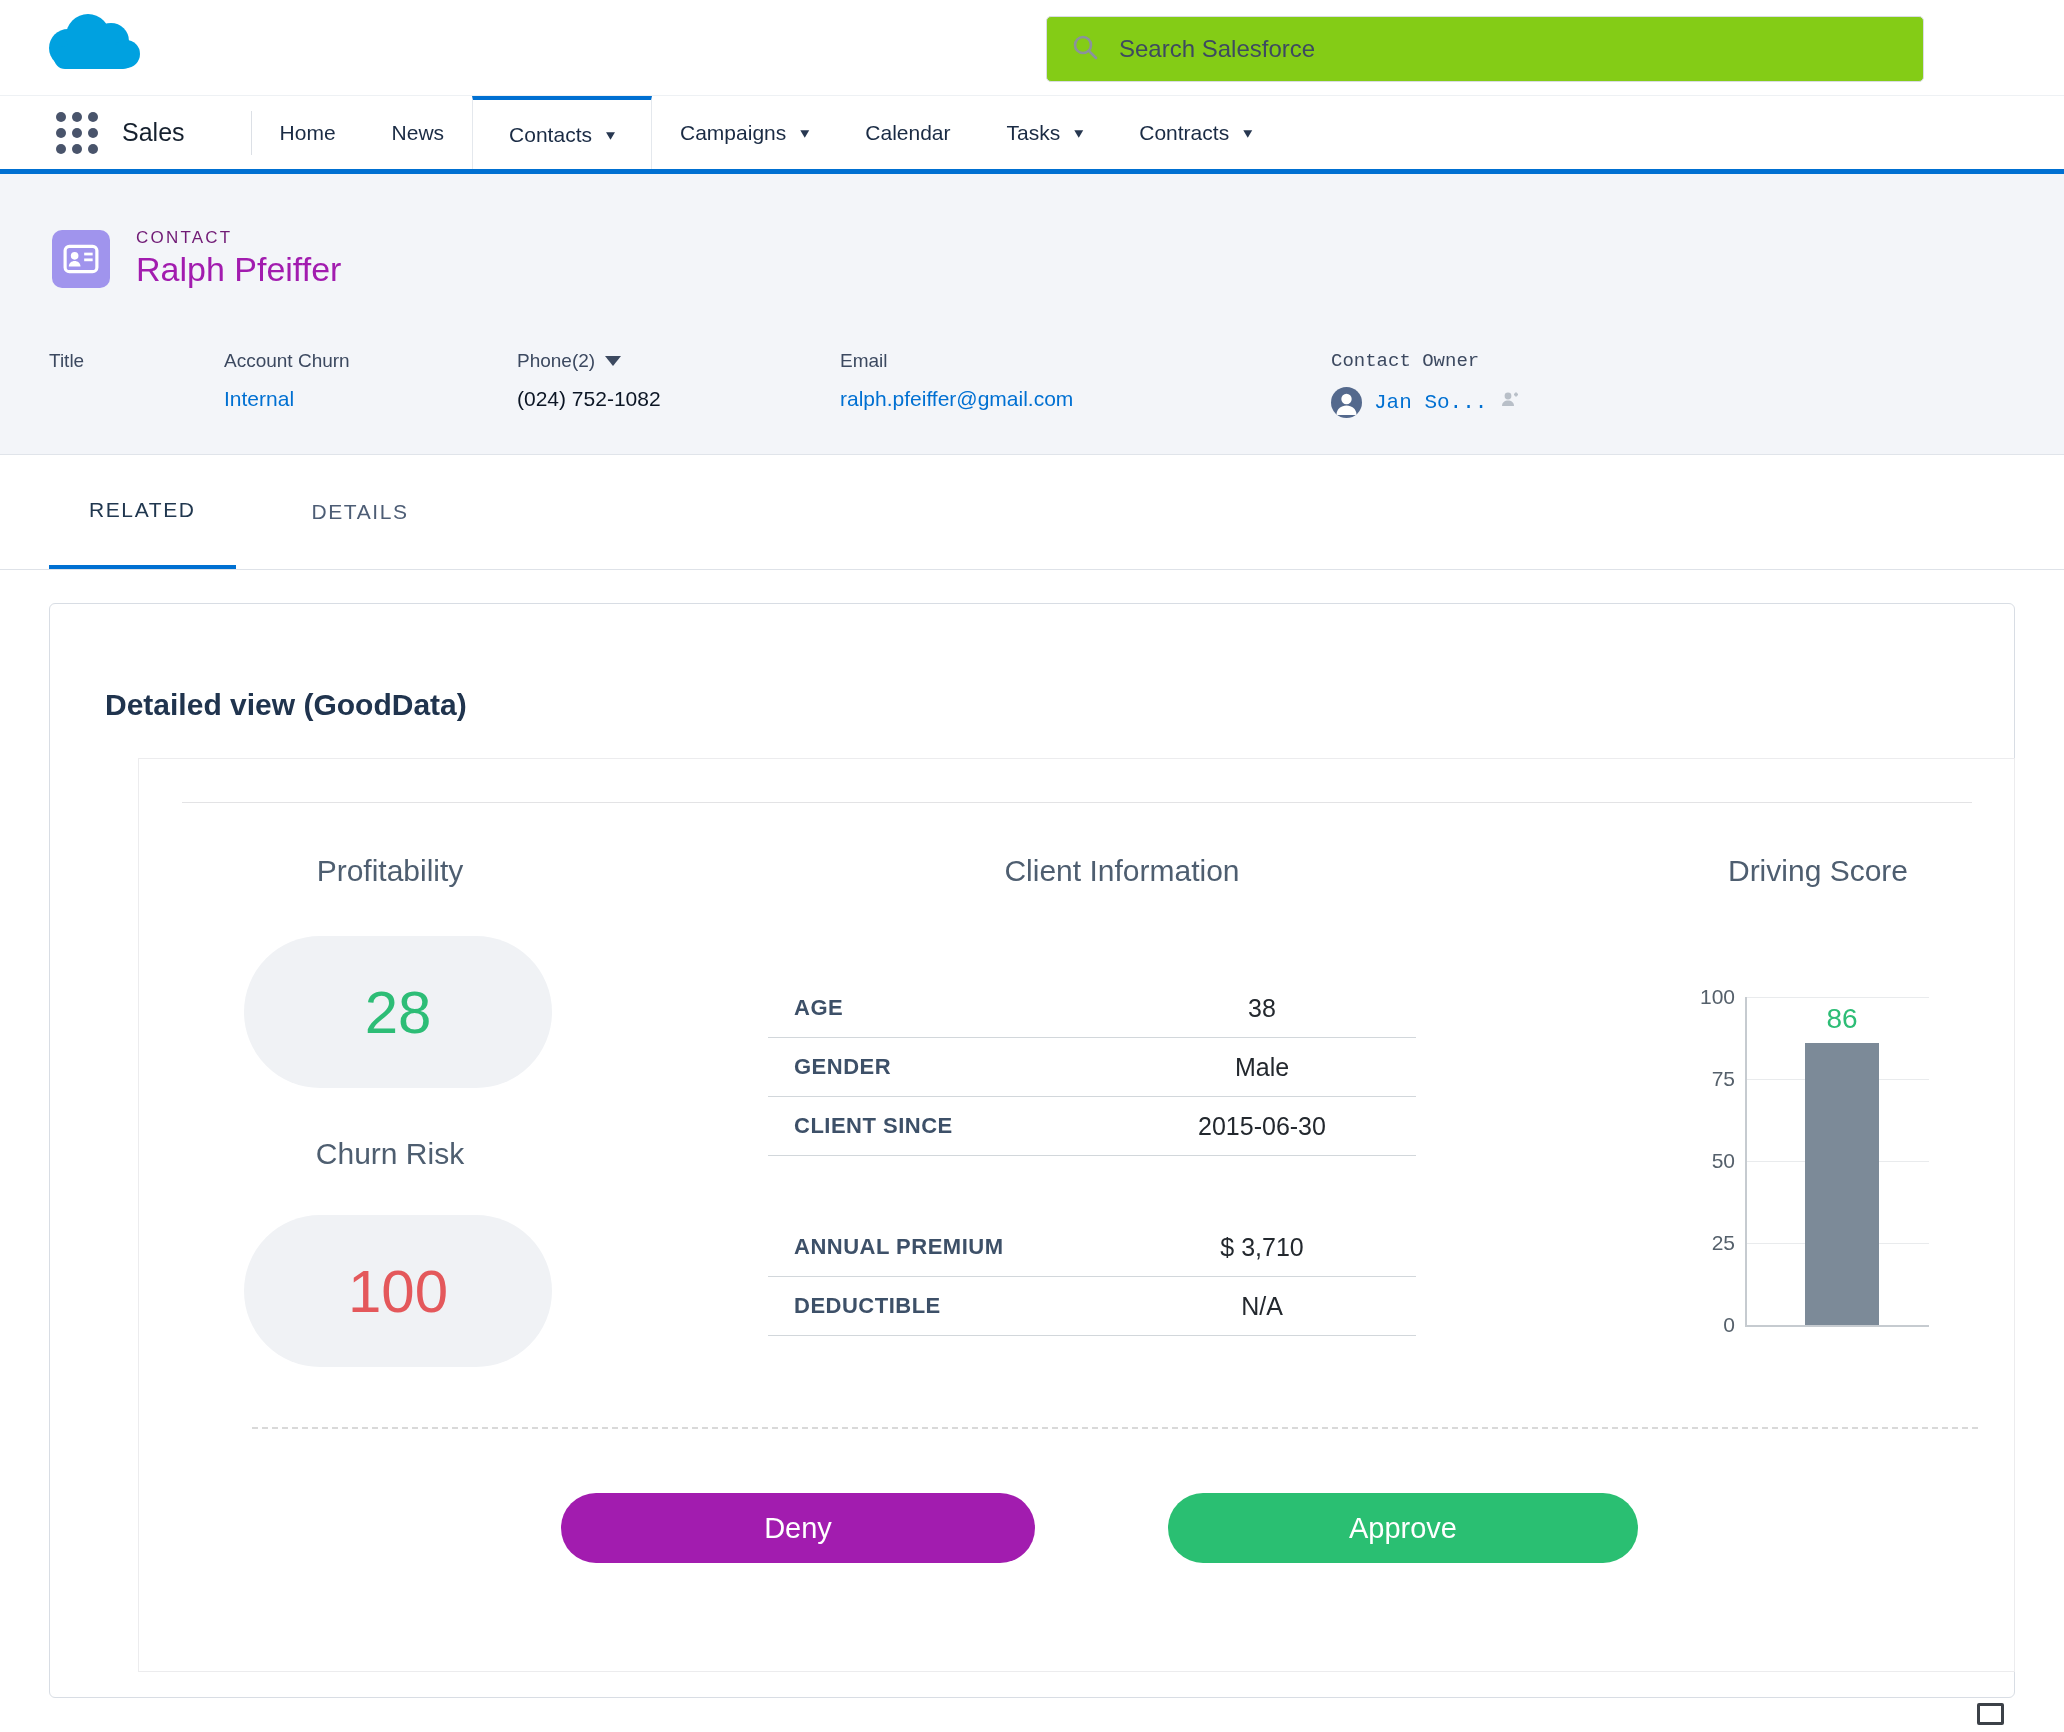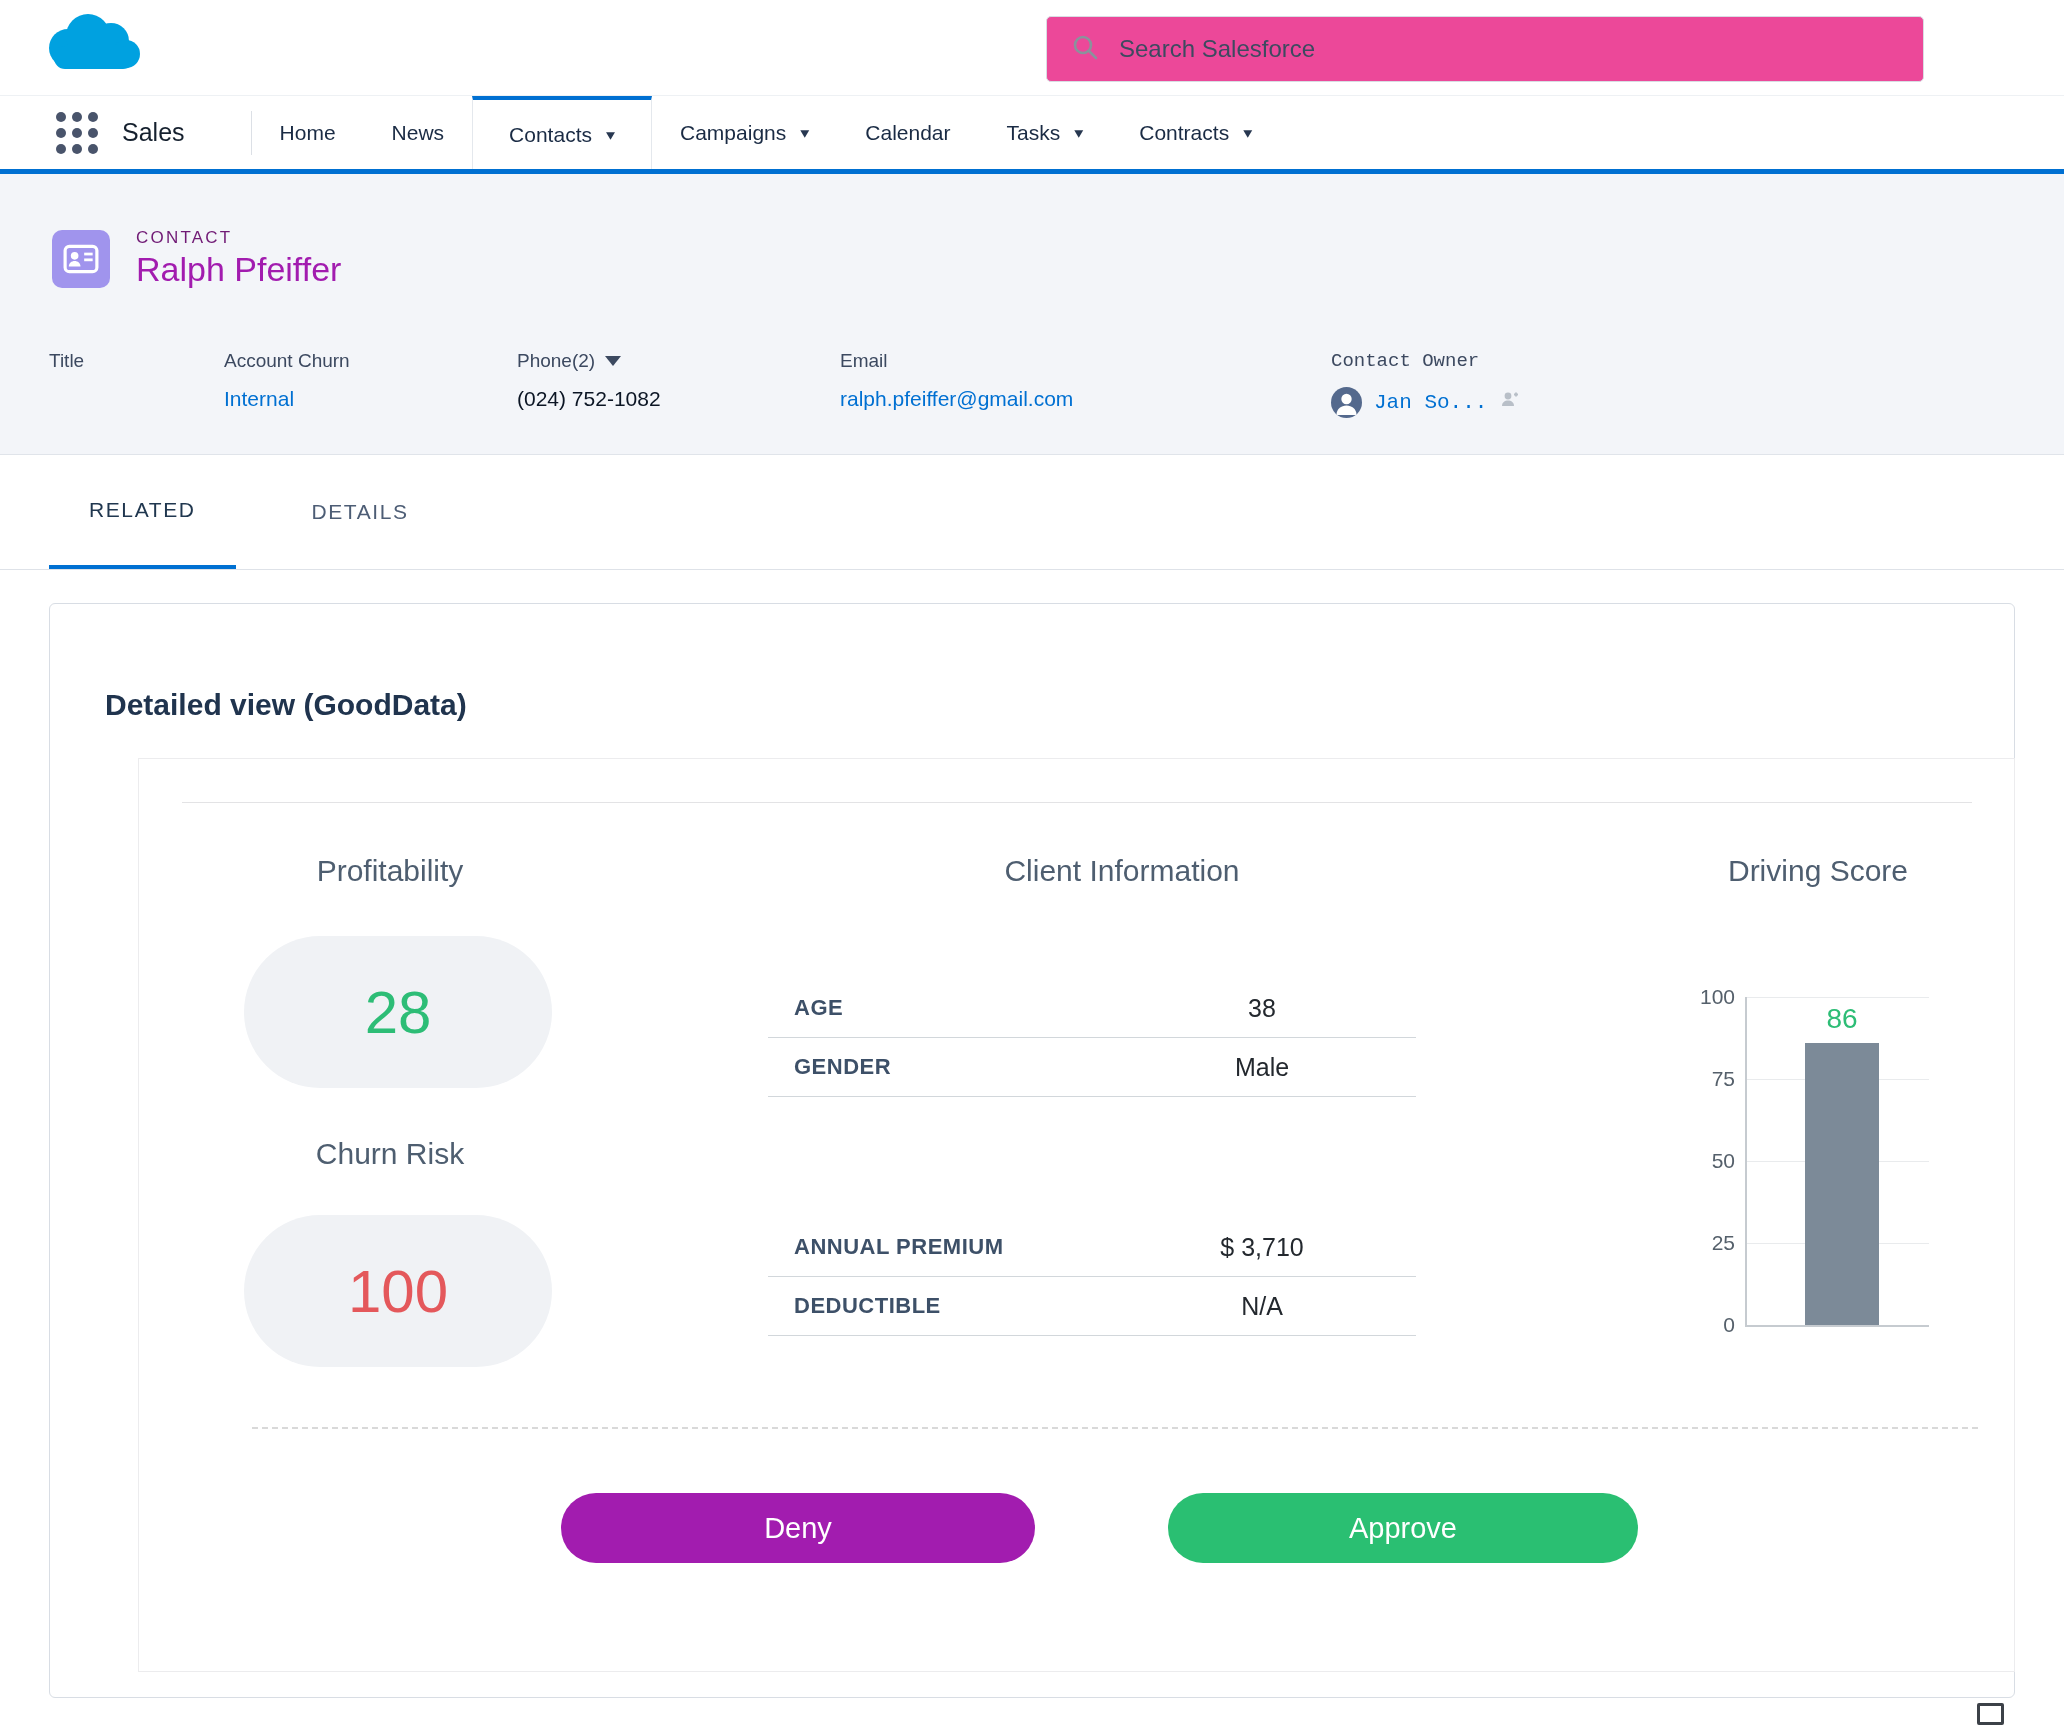"Search Salesforce" .searchbox { background: #ec4899 -> #84cc16 }
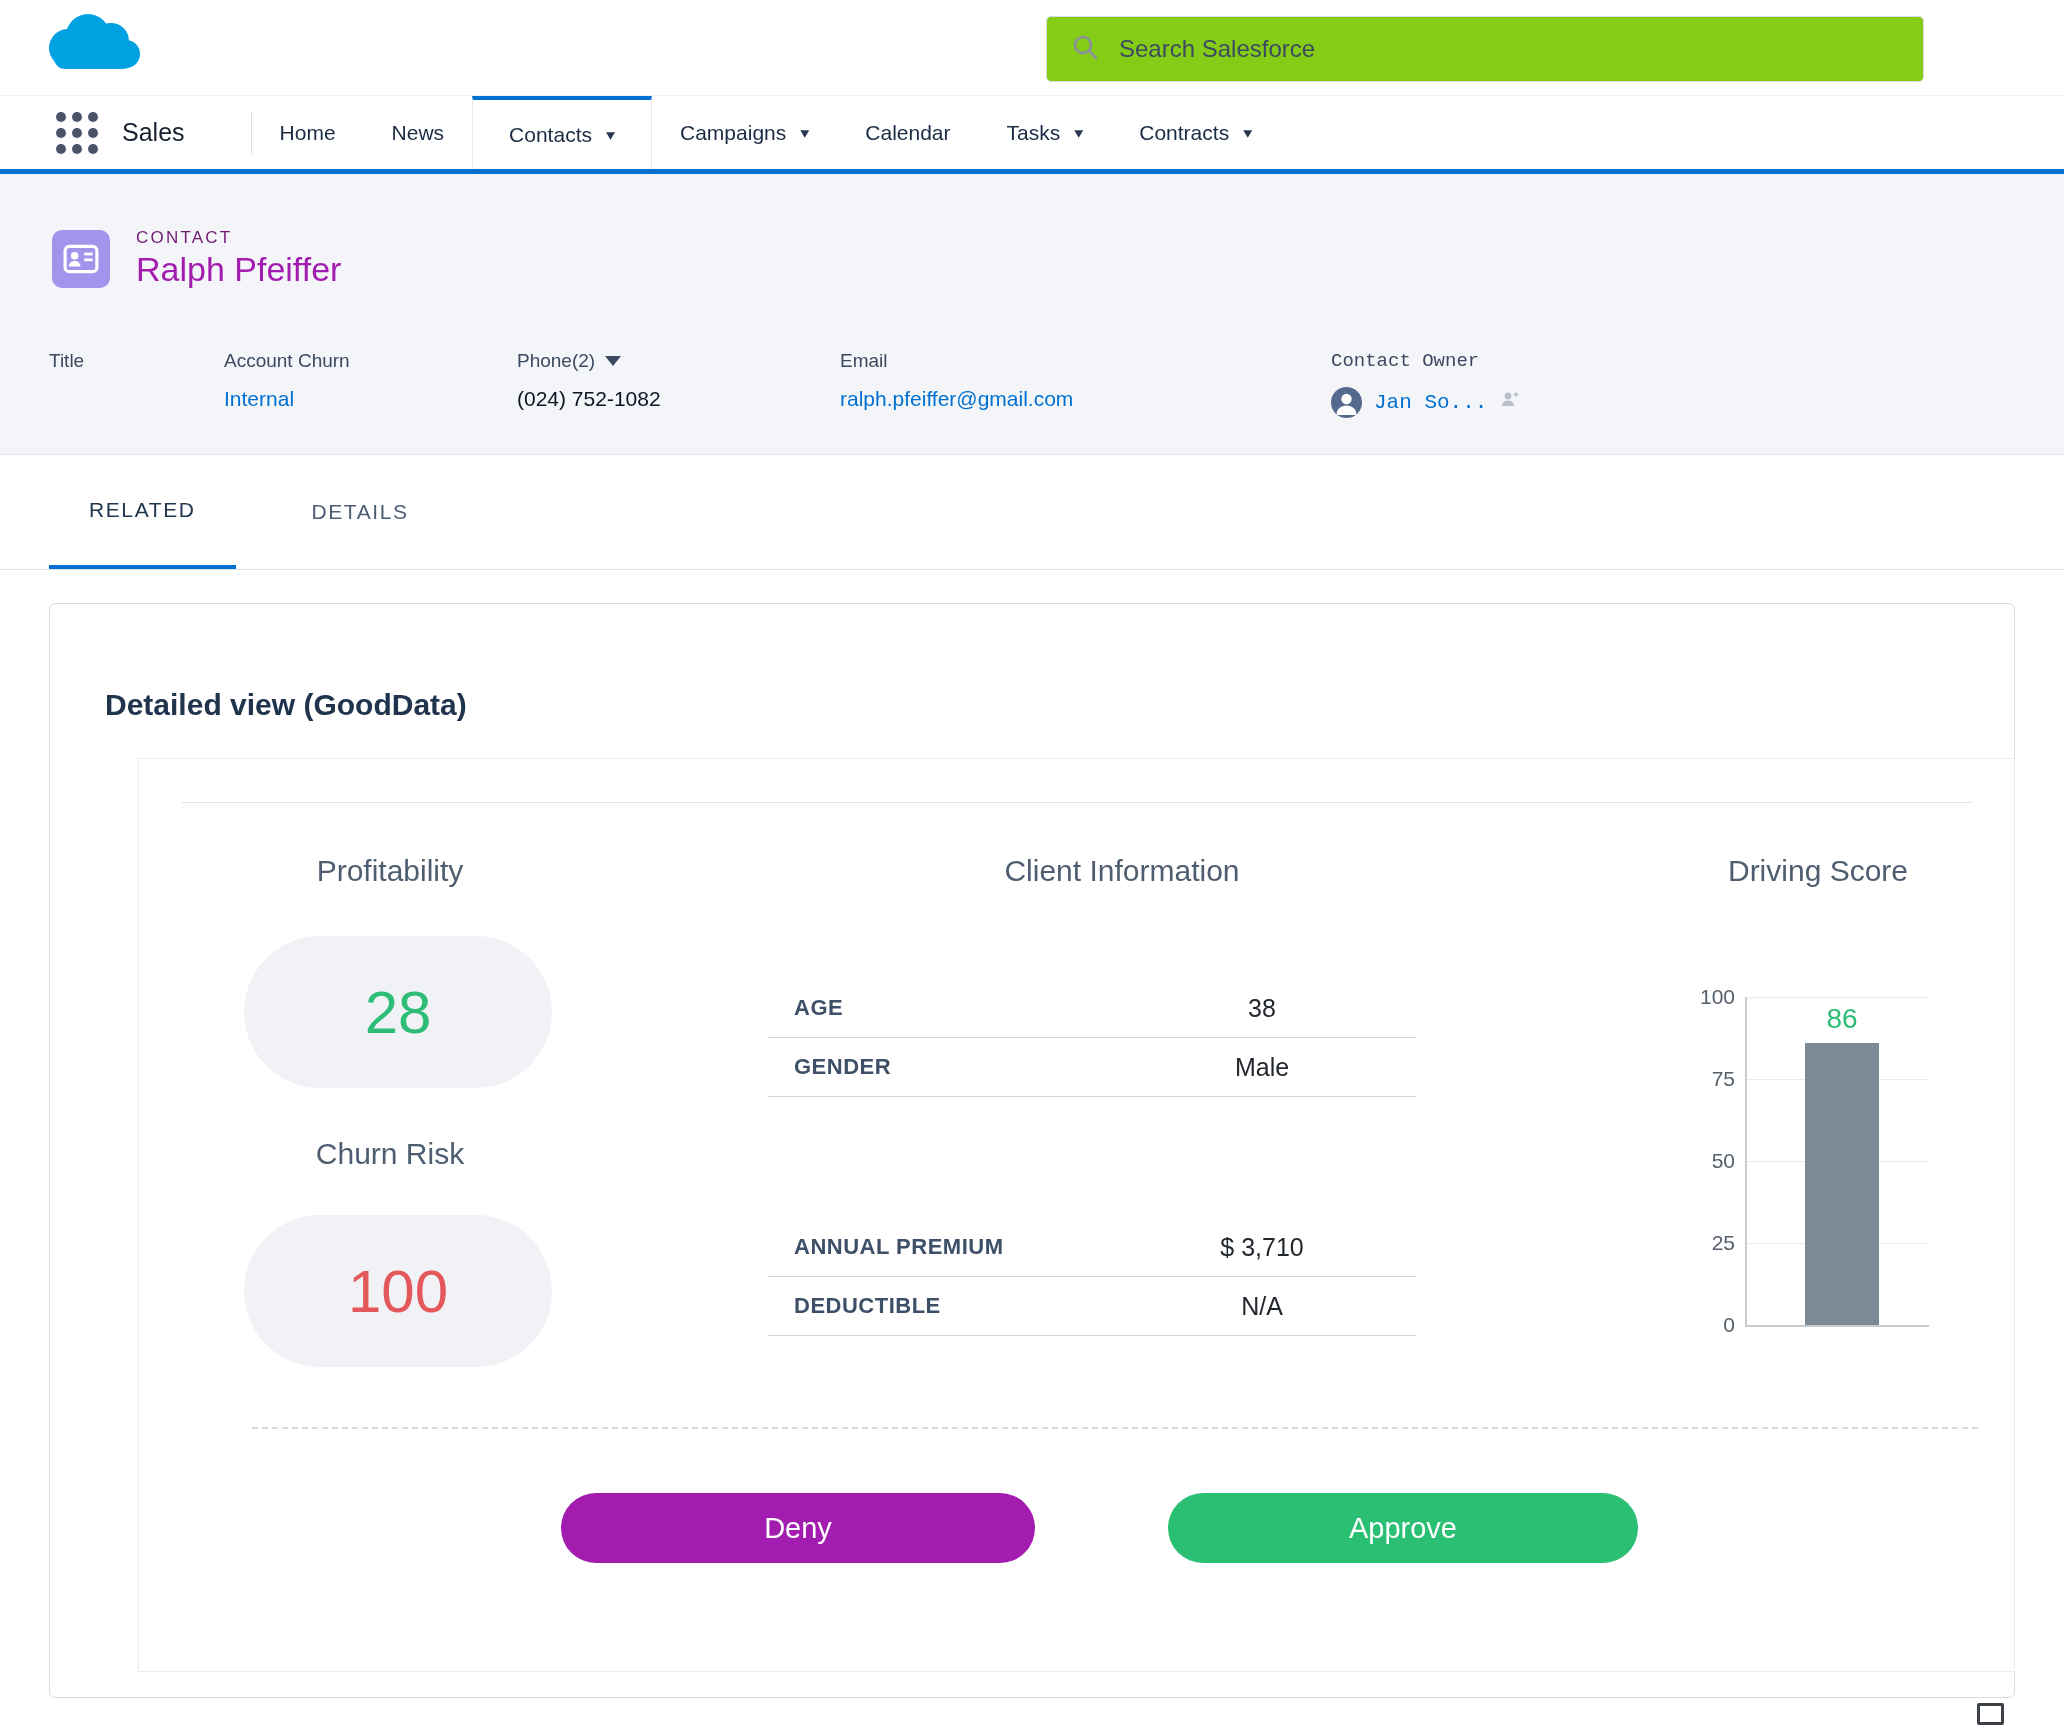"CLIENT SINCE" div.ci-row { html: none -> <div> <span>CLIENT SINCE</span> <span>2015-06-30</span> </div> }
